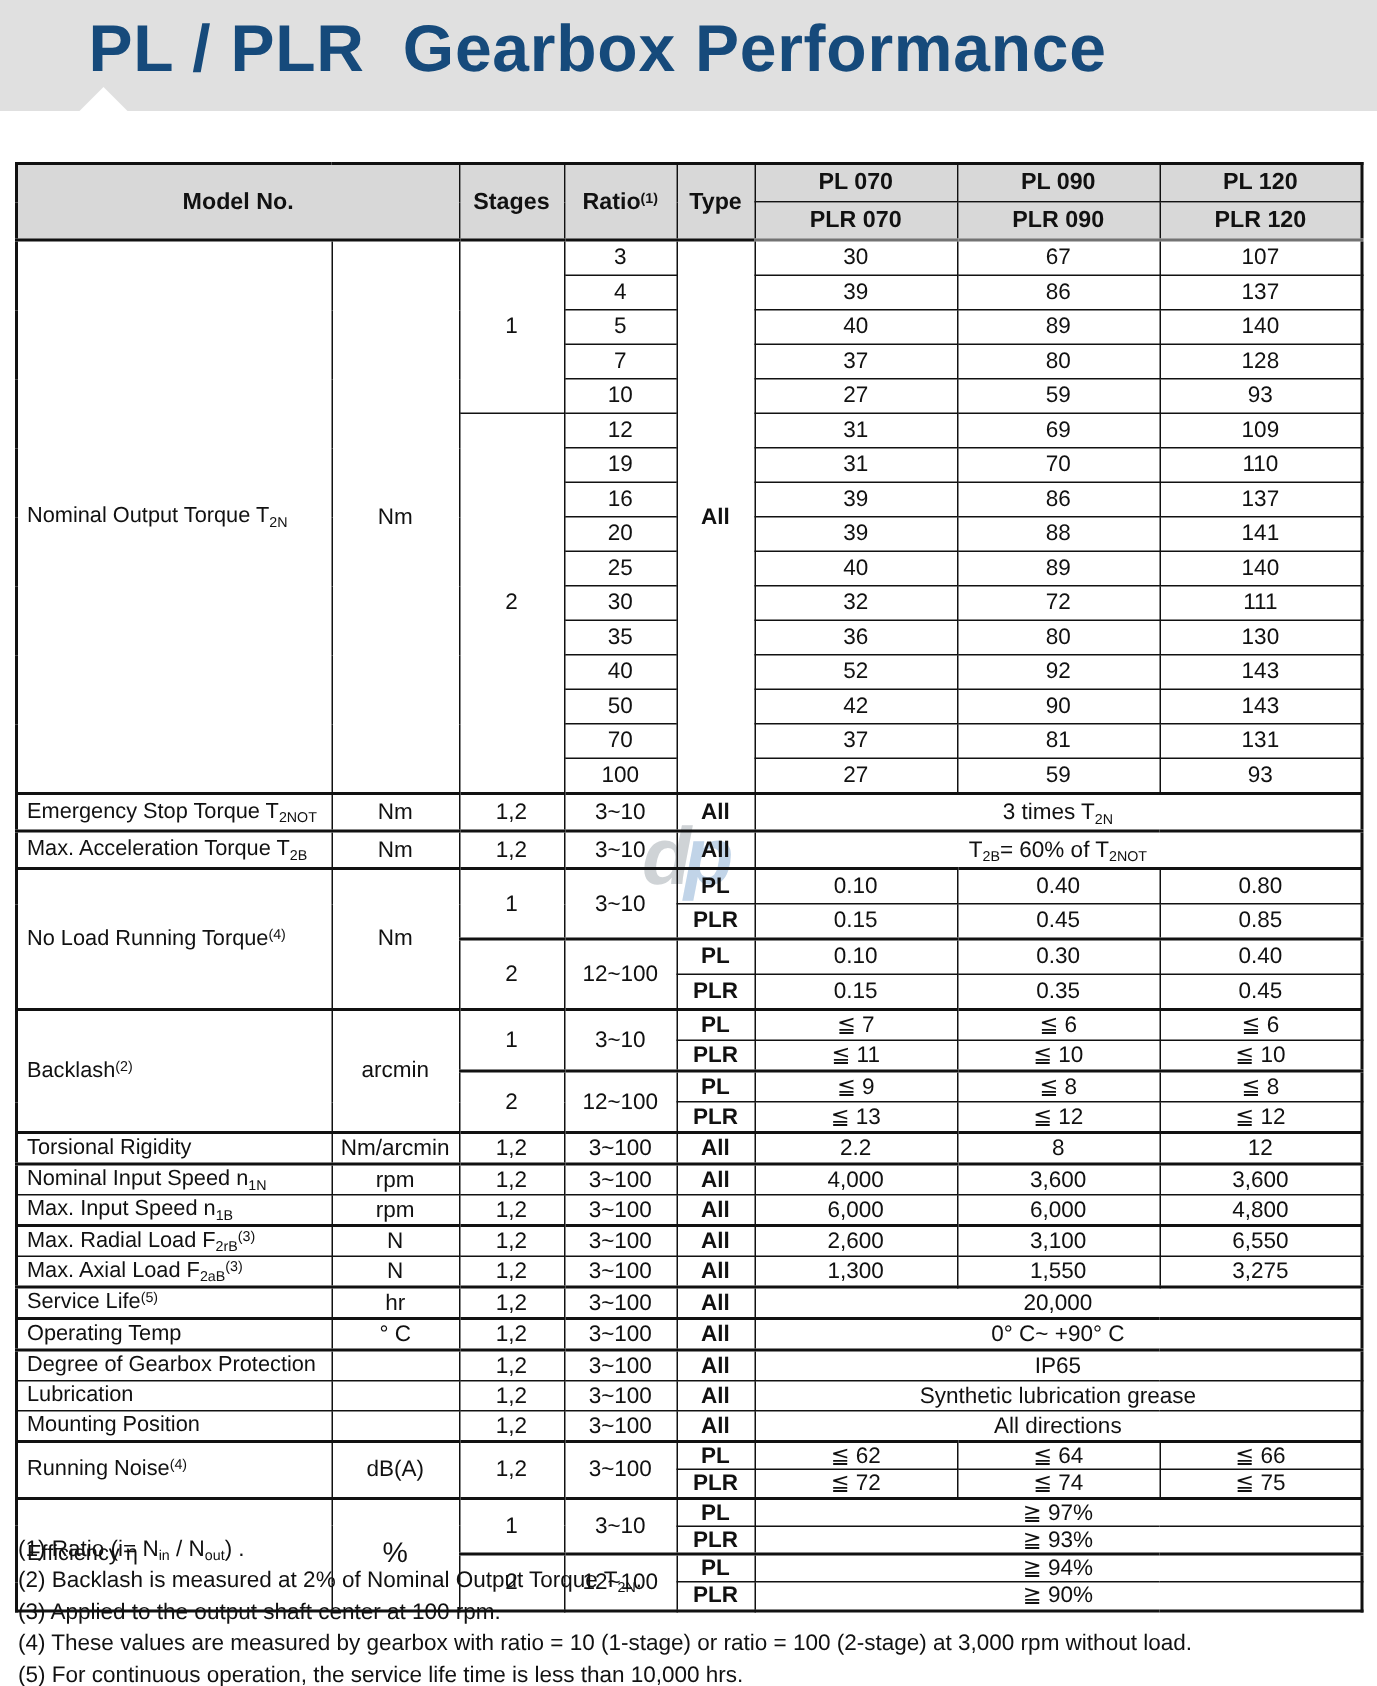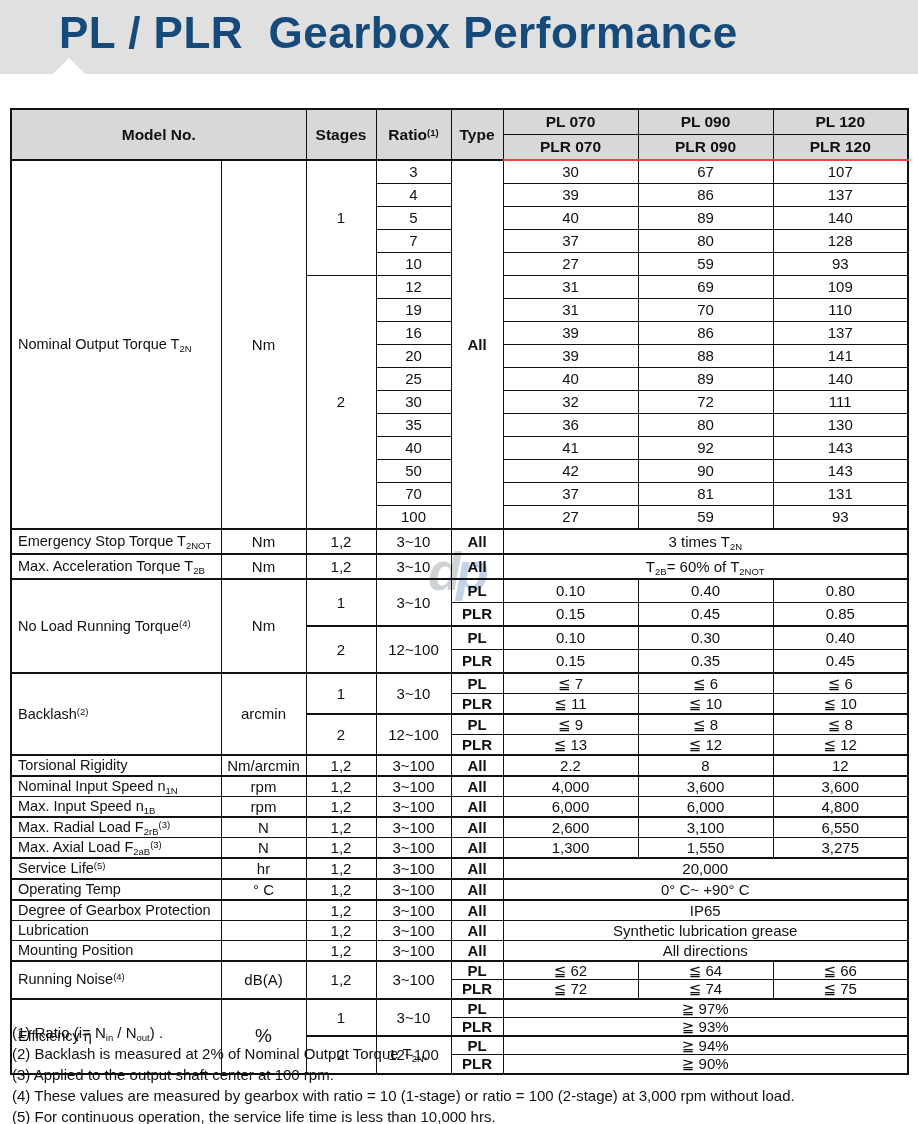"PLR 070" .spec thead tr:last-child th { border-bottom: 2px solid #ef4444 -> 2px solid #737373 }
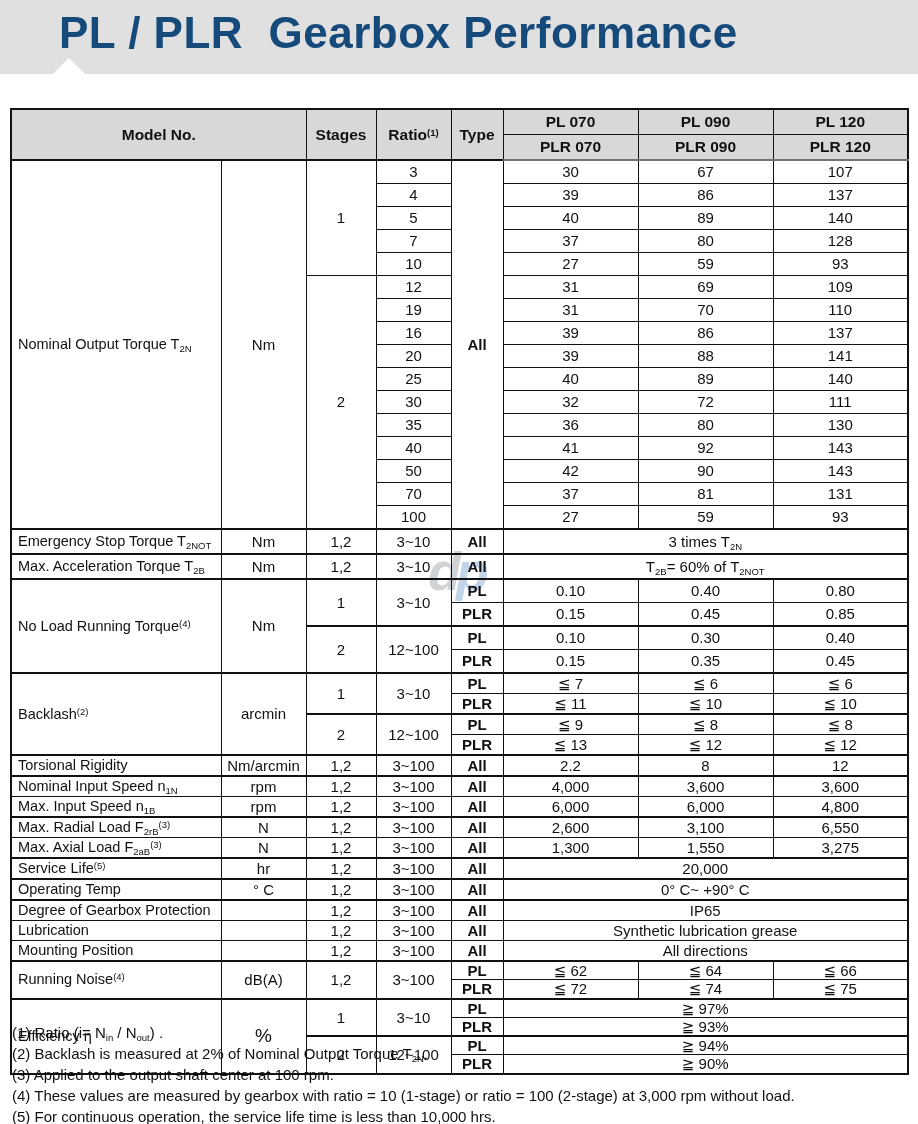"41" td { text: 41 -> 52 }
